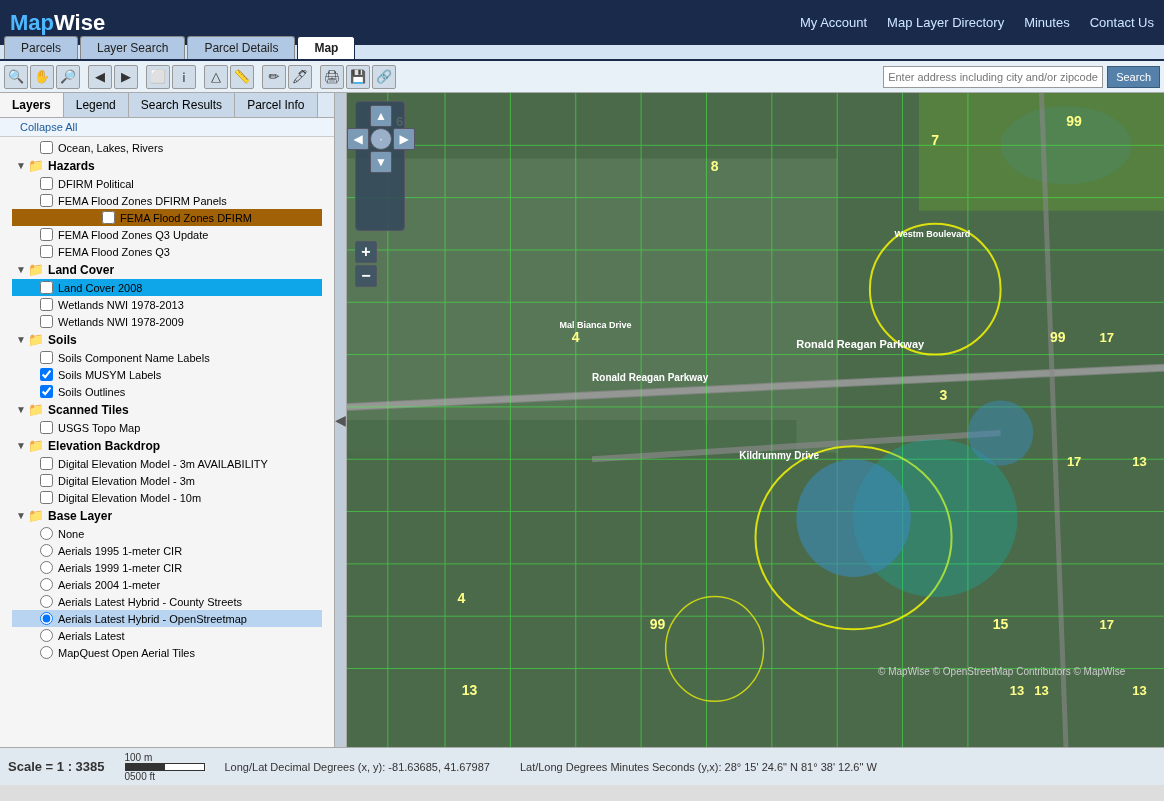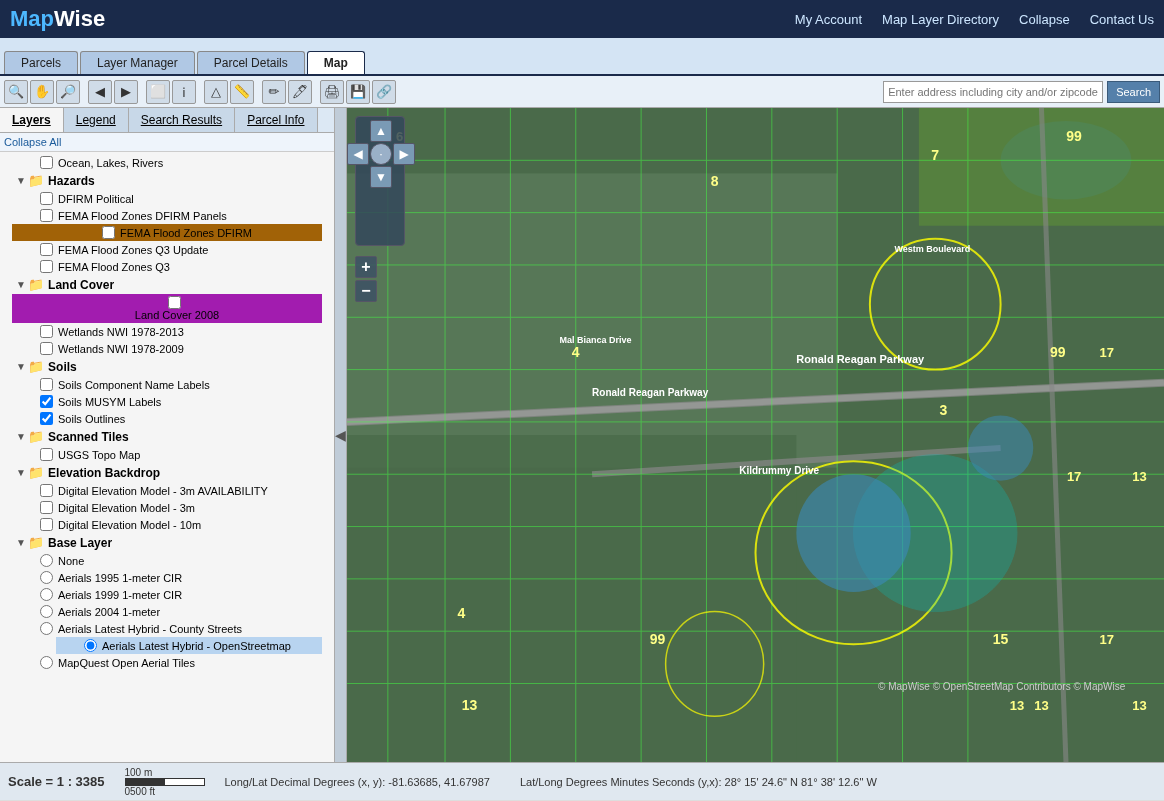"MapWise" #header { height: 38px -> 45px }
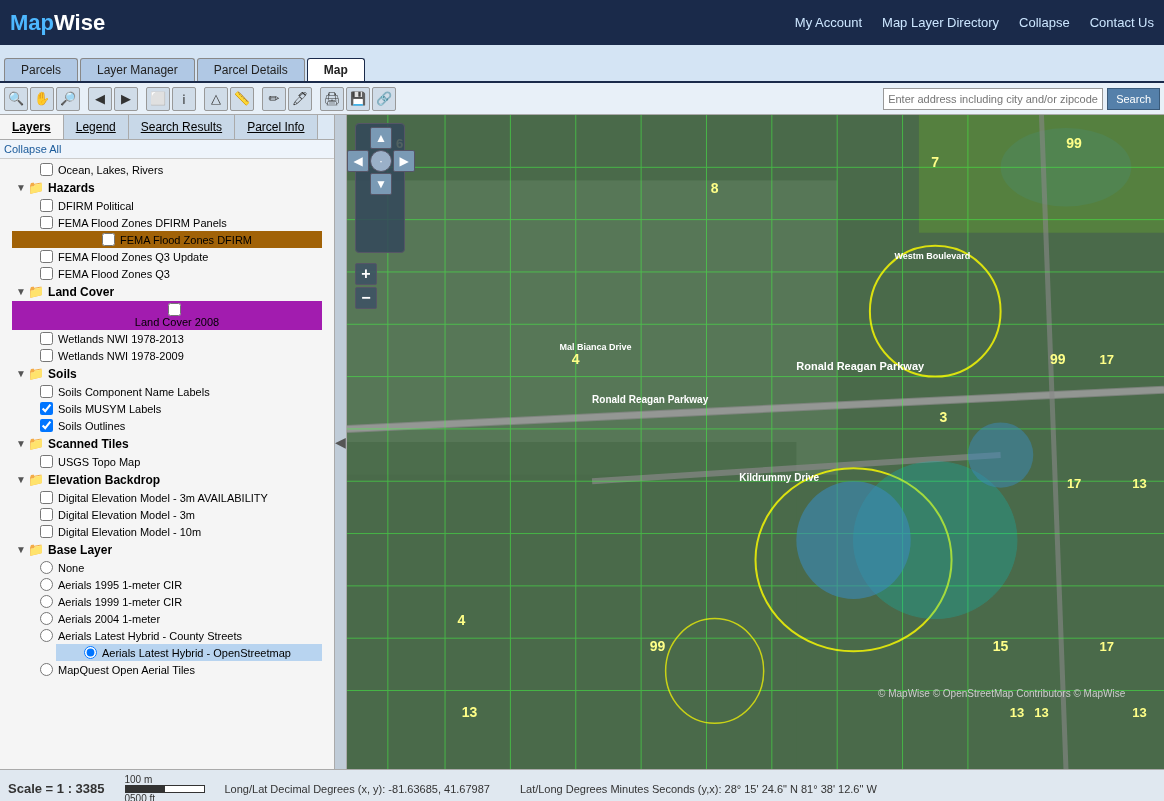"Collapse" a { text: Collapse -> Minutes }
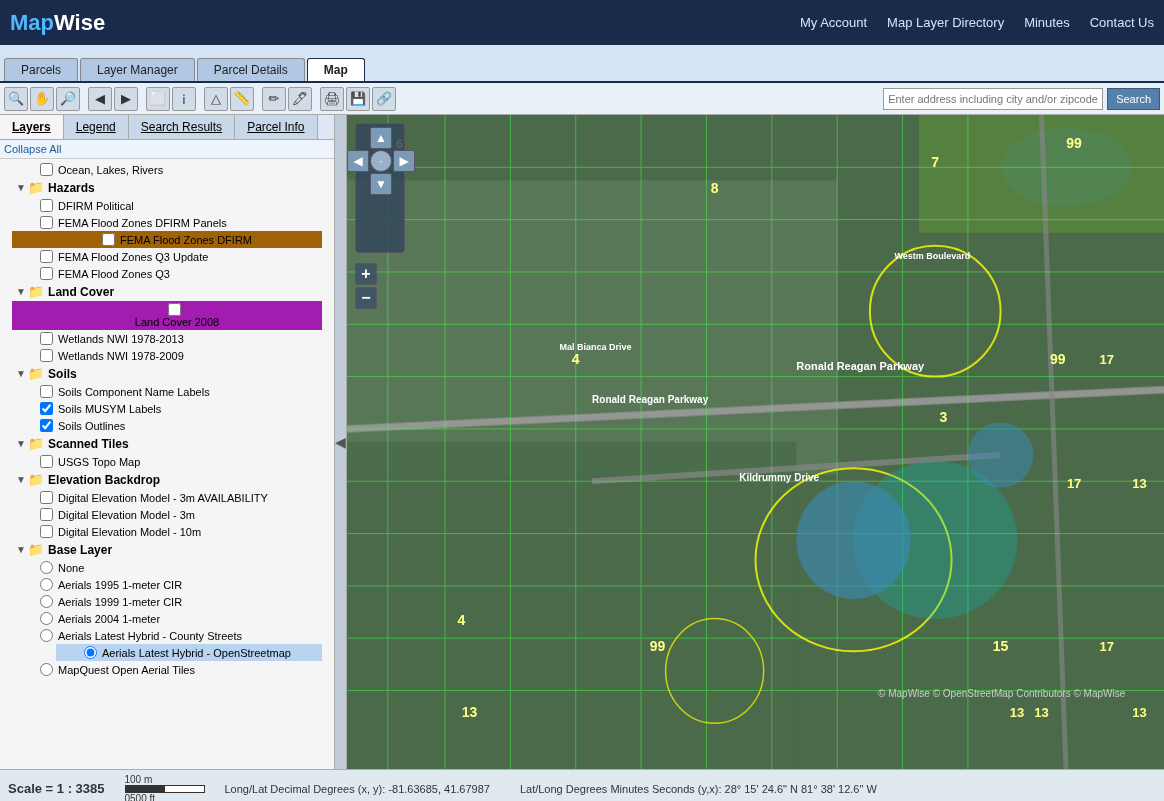"Parcels" #tab-bar { height: 38px -> 16px }
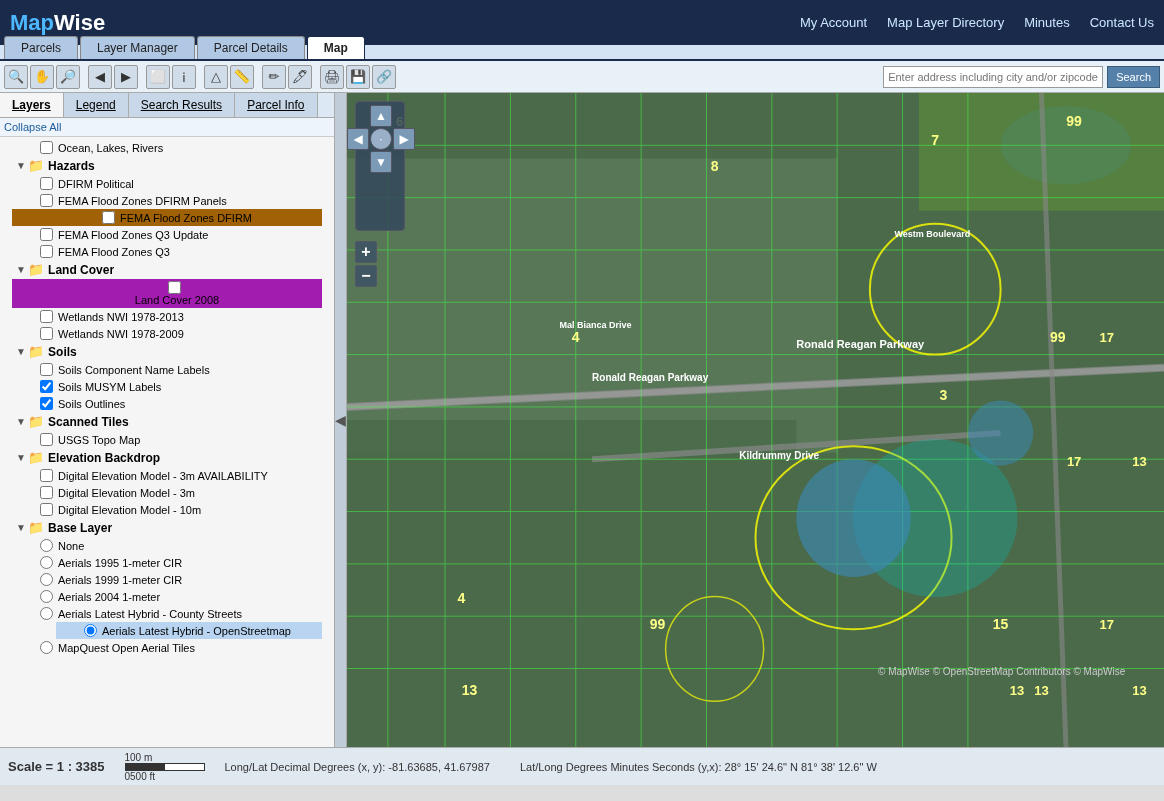"Layer Manager" div.tab { text: Manager -> Search }
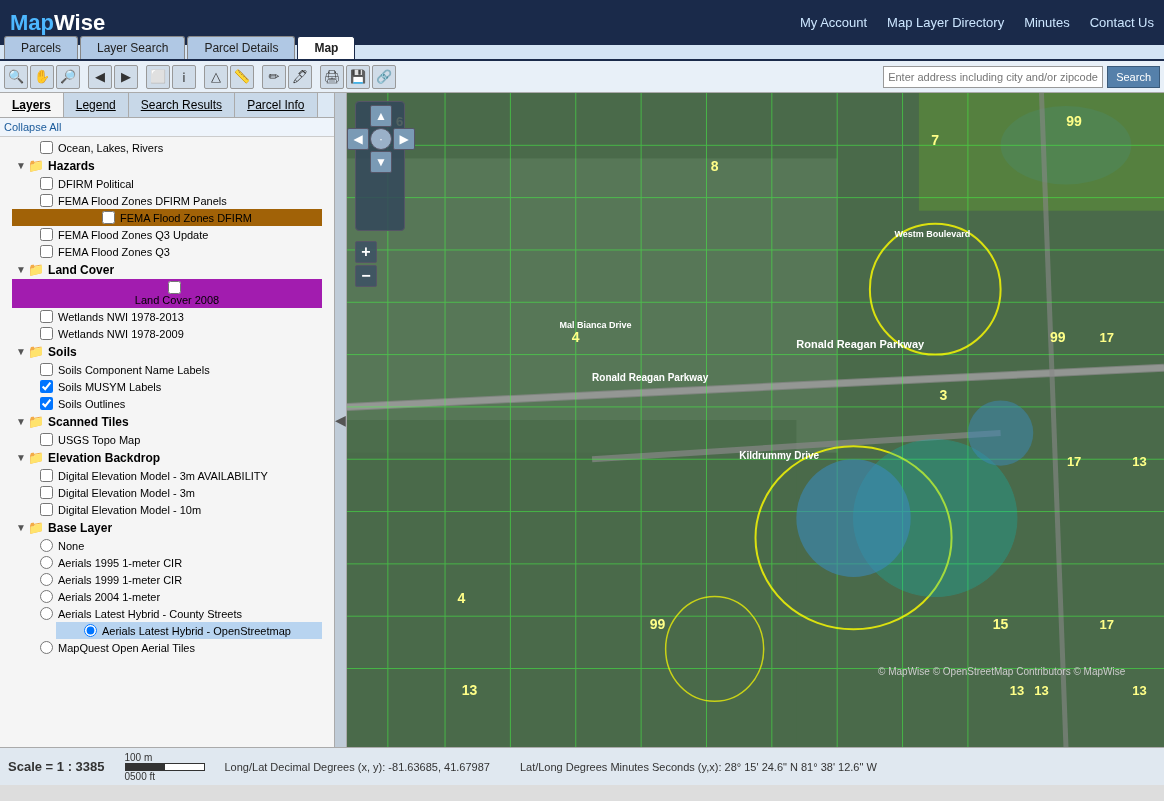"Layers" .panel-tab { text-decoration: underline -> none }
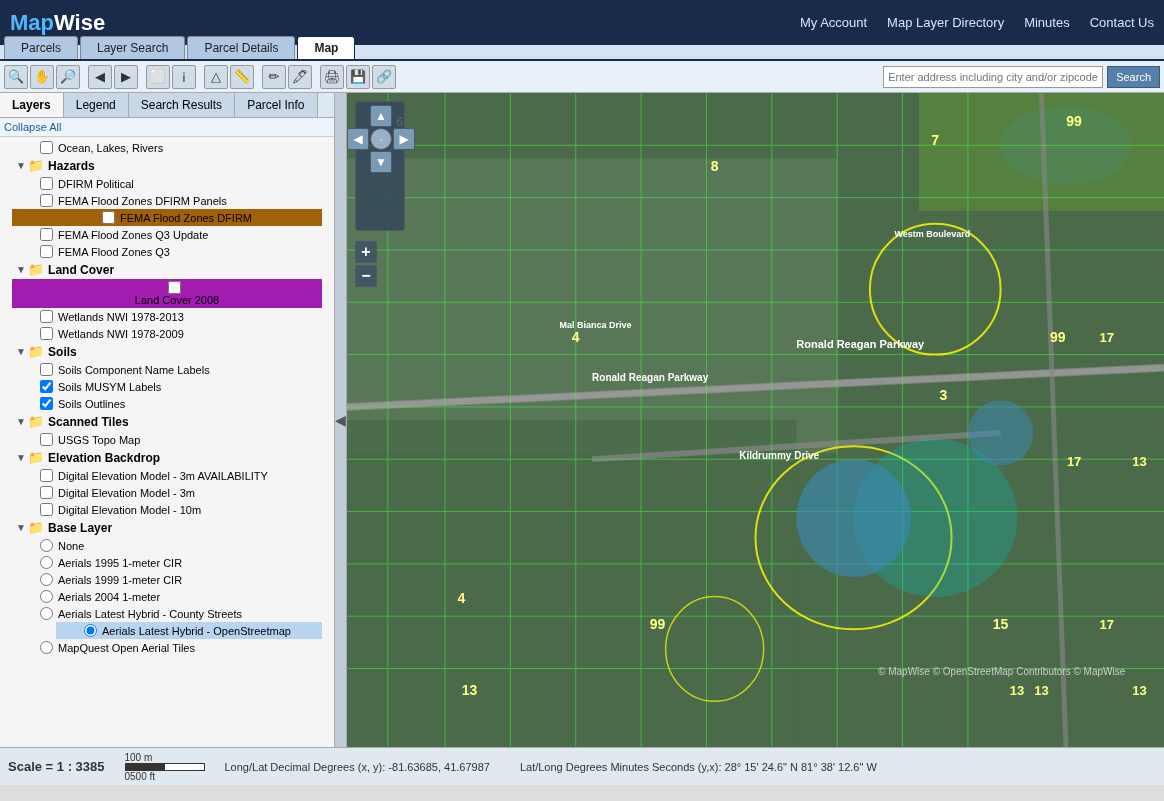"Collapse All" #collapse-all { padding: 3px 4px -> 3px 20px }
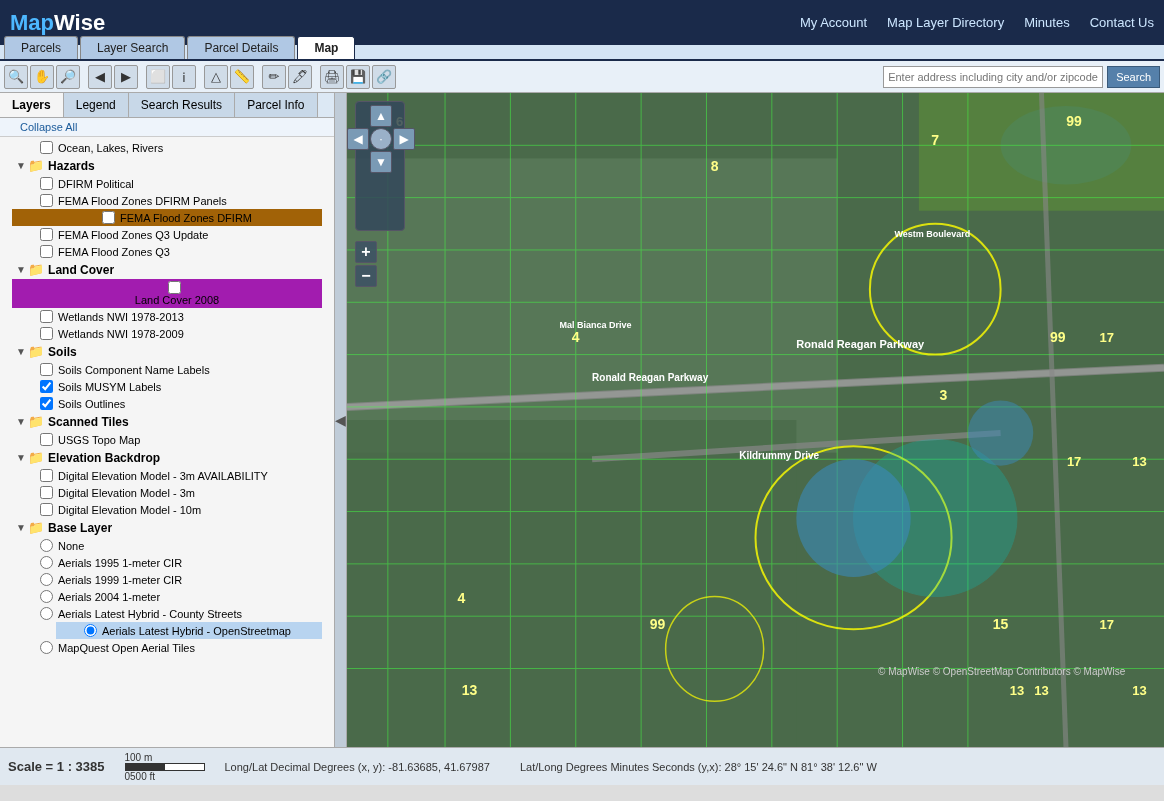"Land Cover 2008" div.layer-item { background: #a21caf -> #0ea5e9; flex-direction: column -> none }
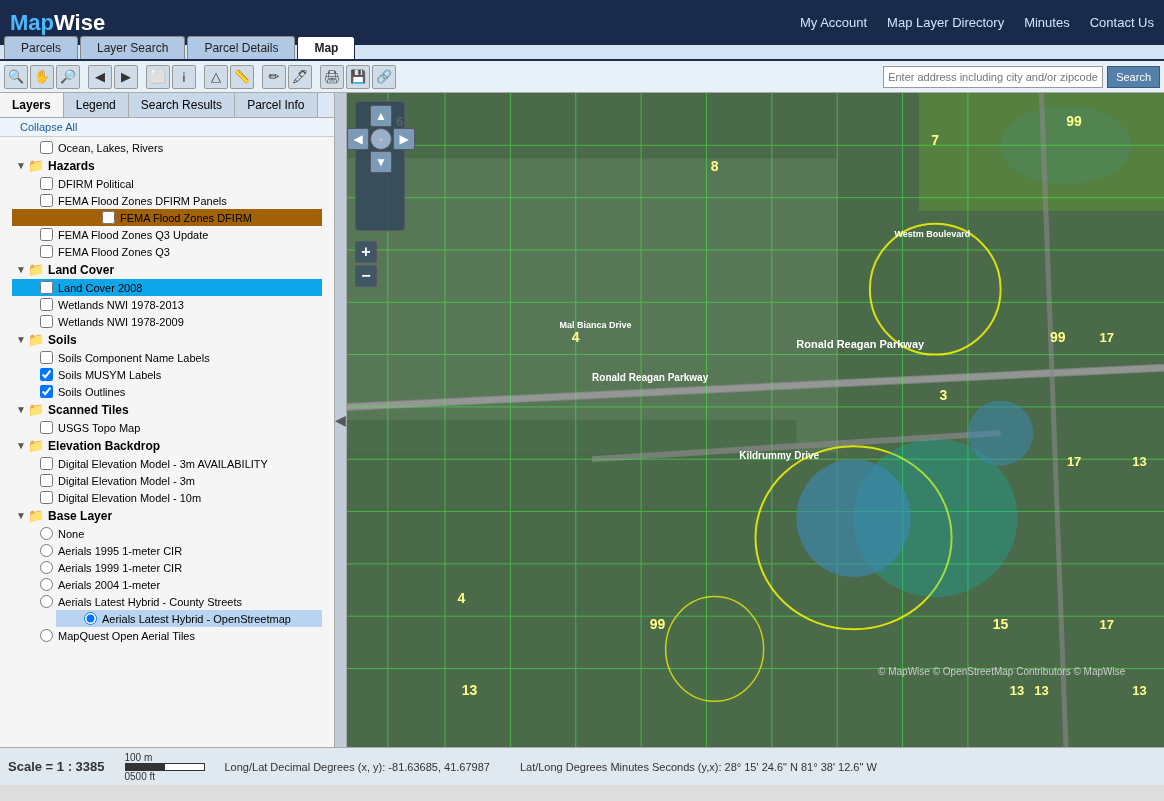"Aerials Latest Hybrid - OpenStreetmap" .layer-item.selected { margin-left: 44px -> none }
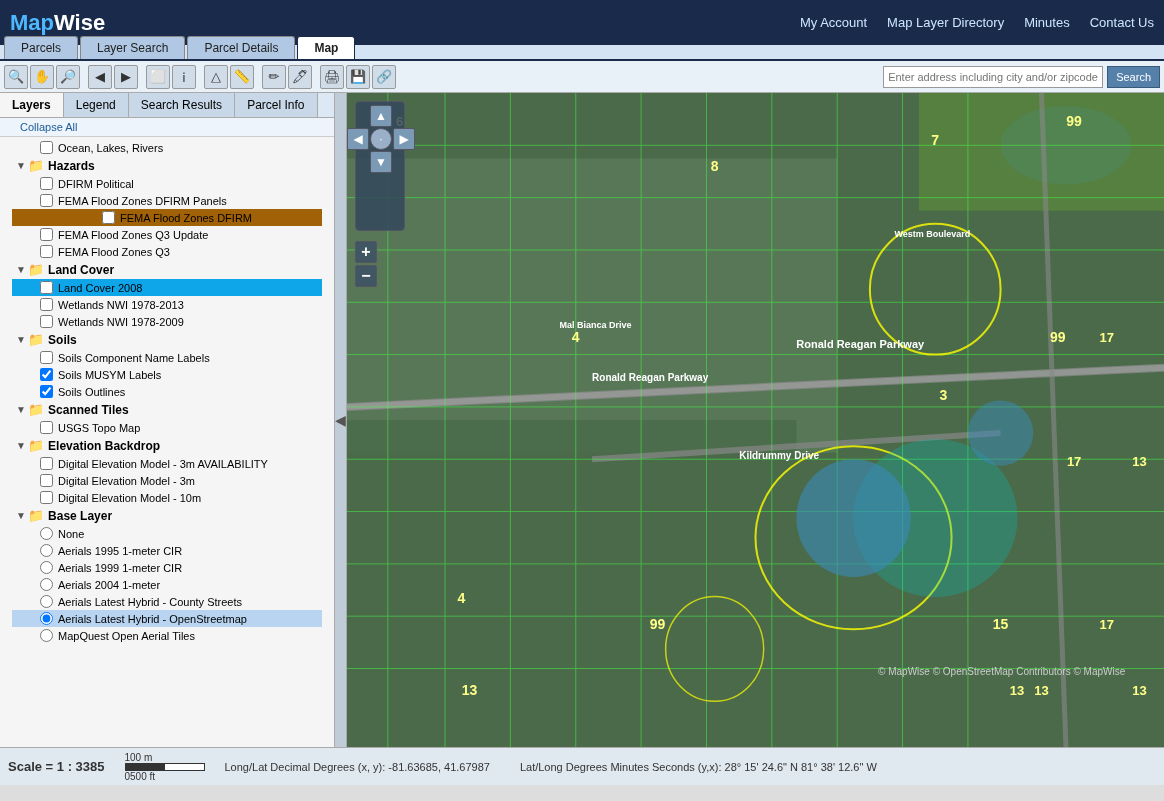"Aerials Latest" div.layer-item { html: none -> <div> <input> <span>Aerials Latest</span> </div> }
